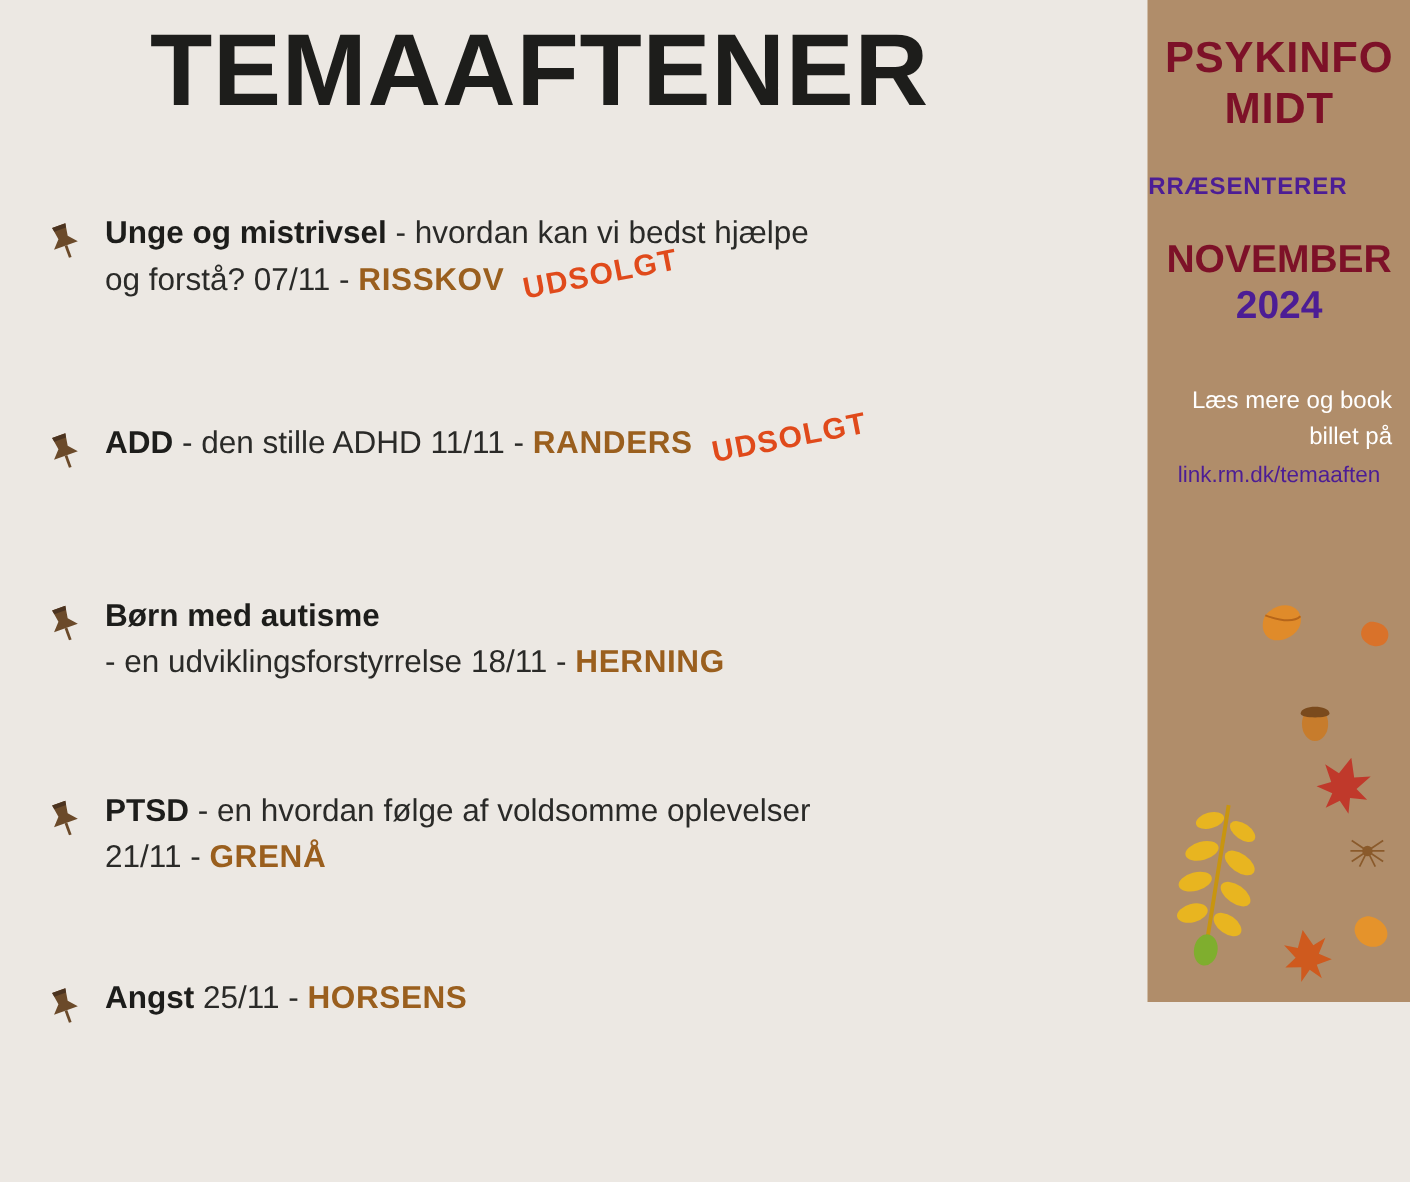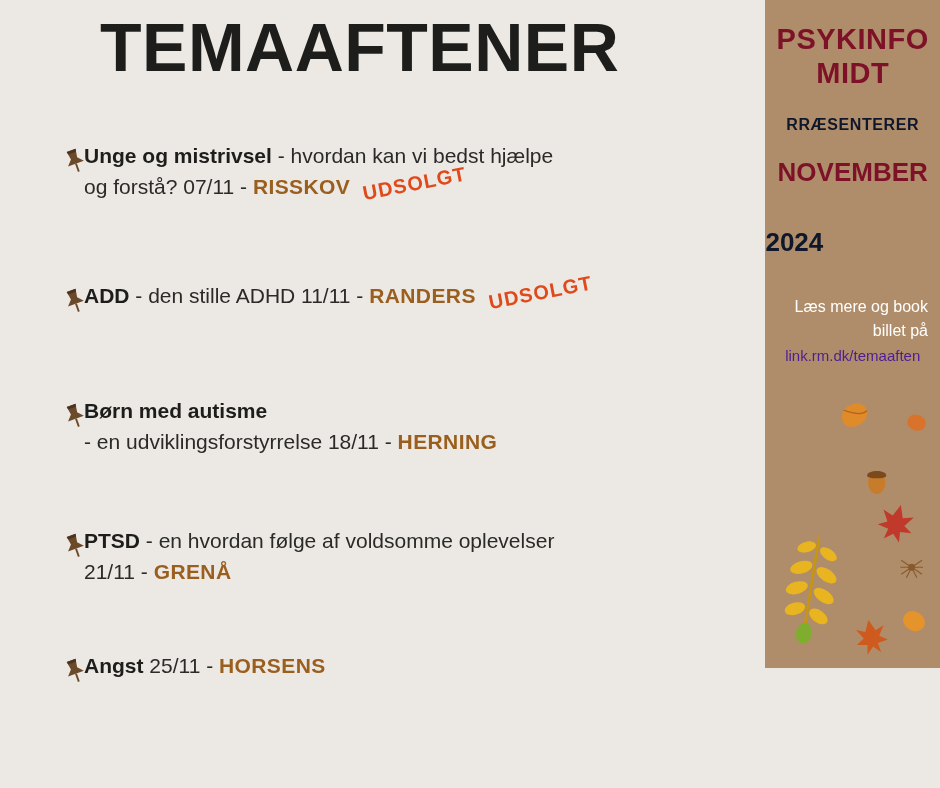"RRÆSENTERER" .presents { color: #0f172a -> #4c1d95; text-align: center -> left }
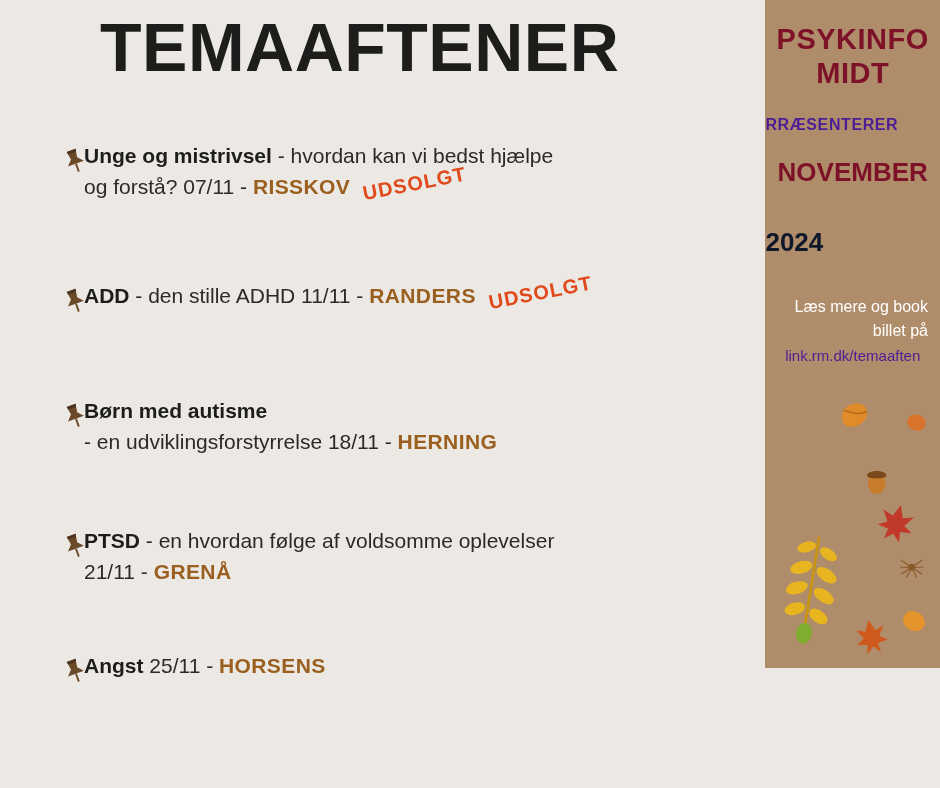"Unge og mistrivsel - hvordan" .event { margin-left: 32px -> none; padding-left: 52px -> 70px }
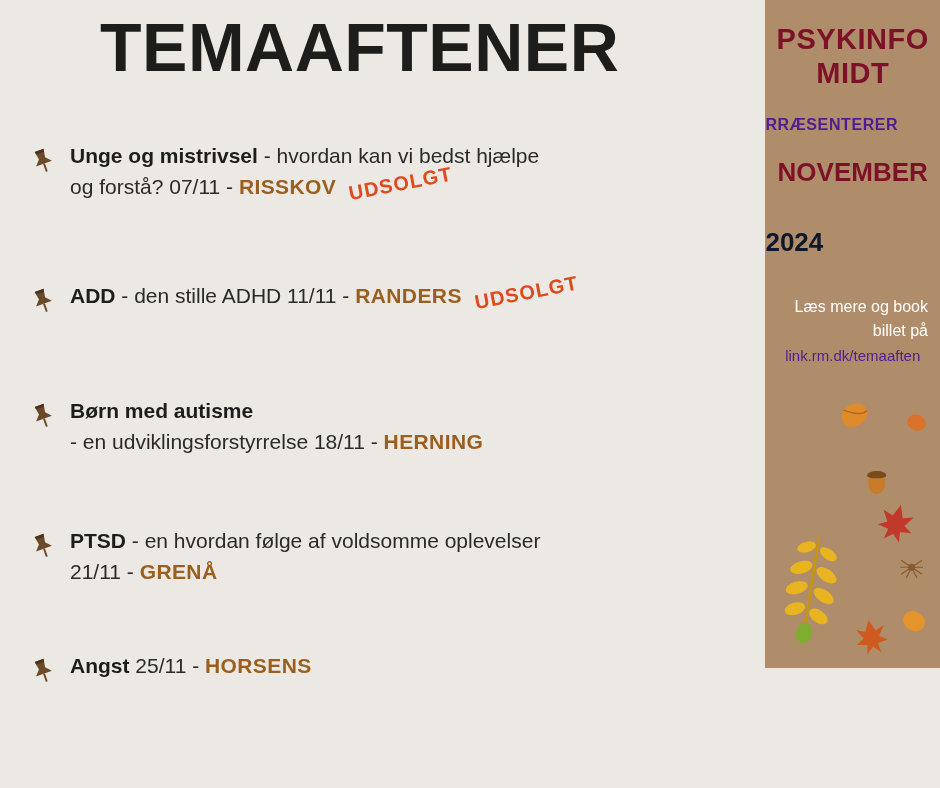"2024" .year { color: #0f172a -> #4c1d95; margin-top: 39px -> none; text-align: left -> center }
